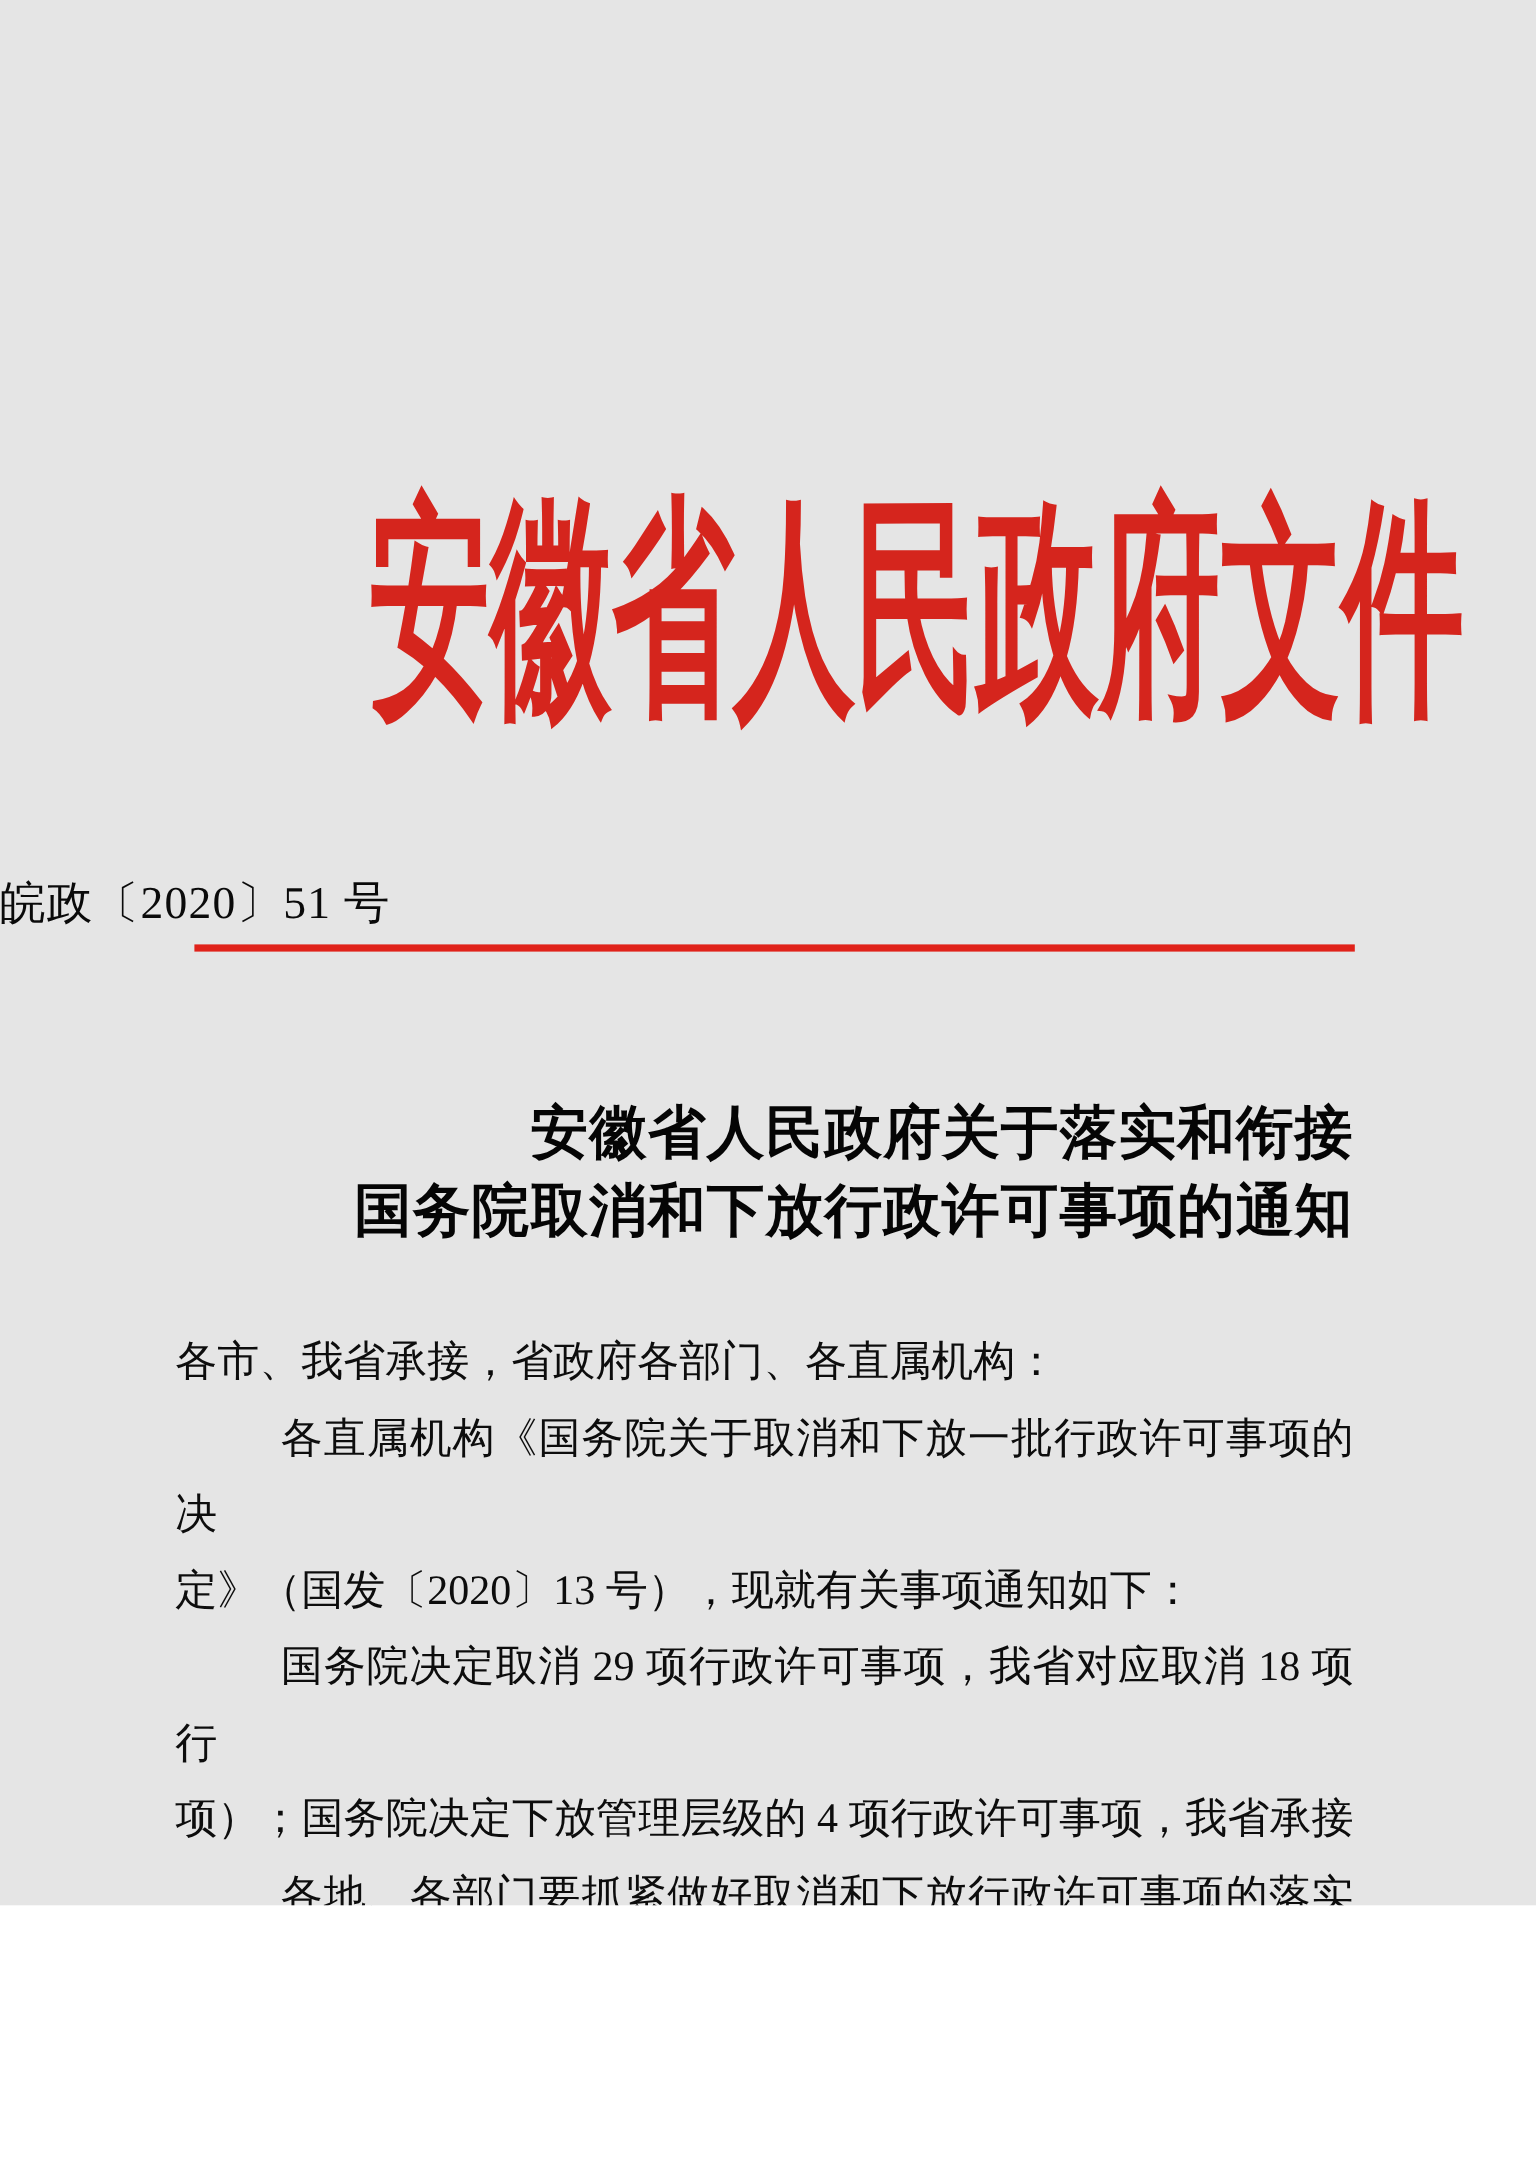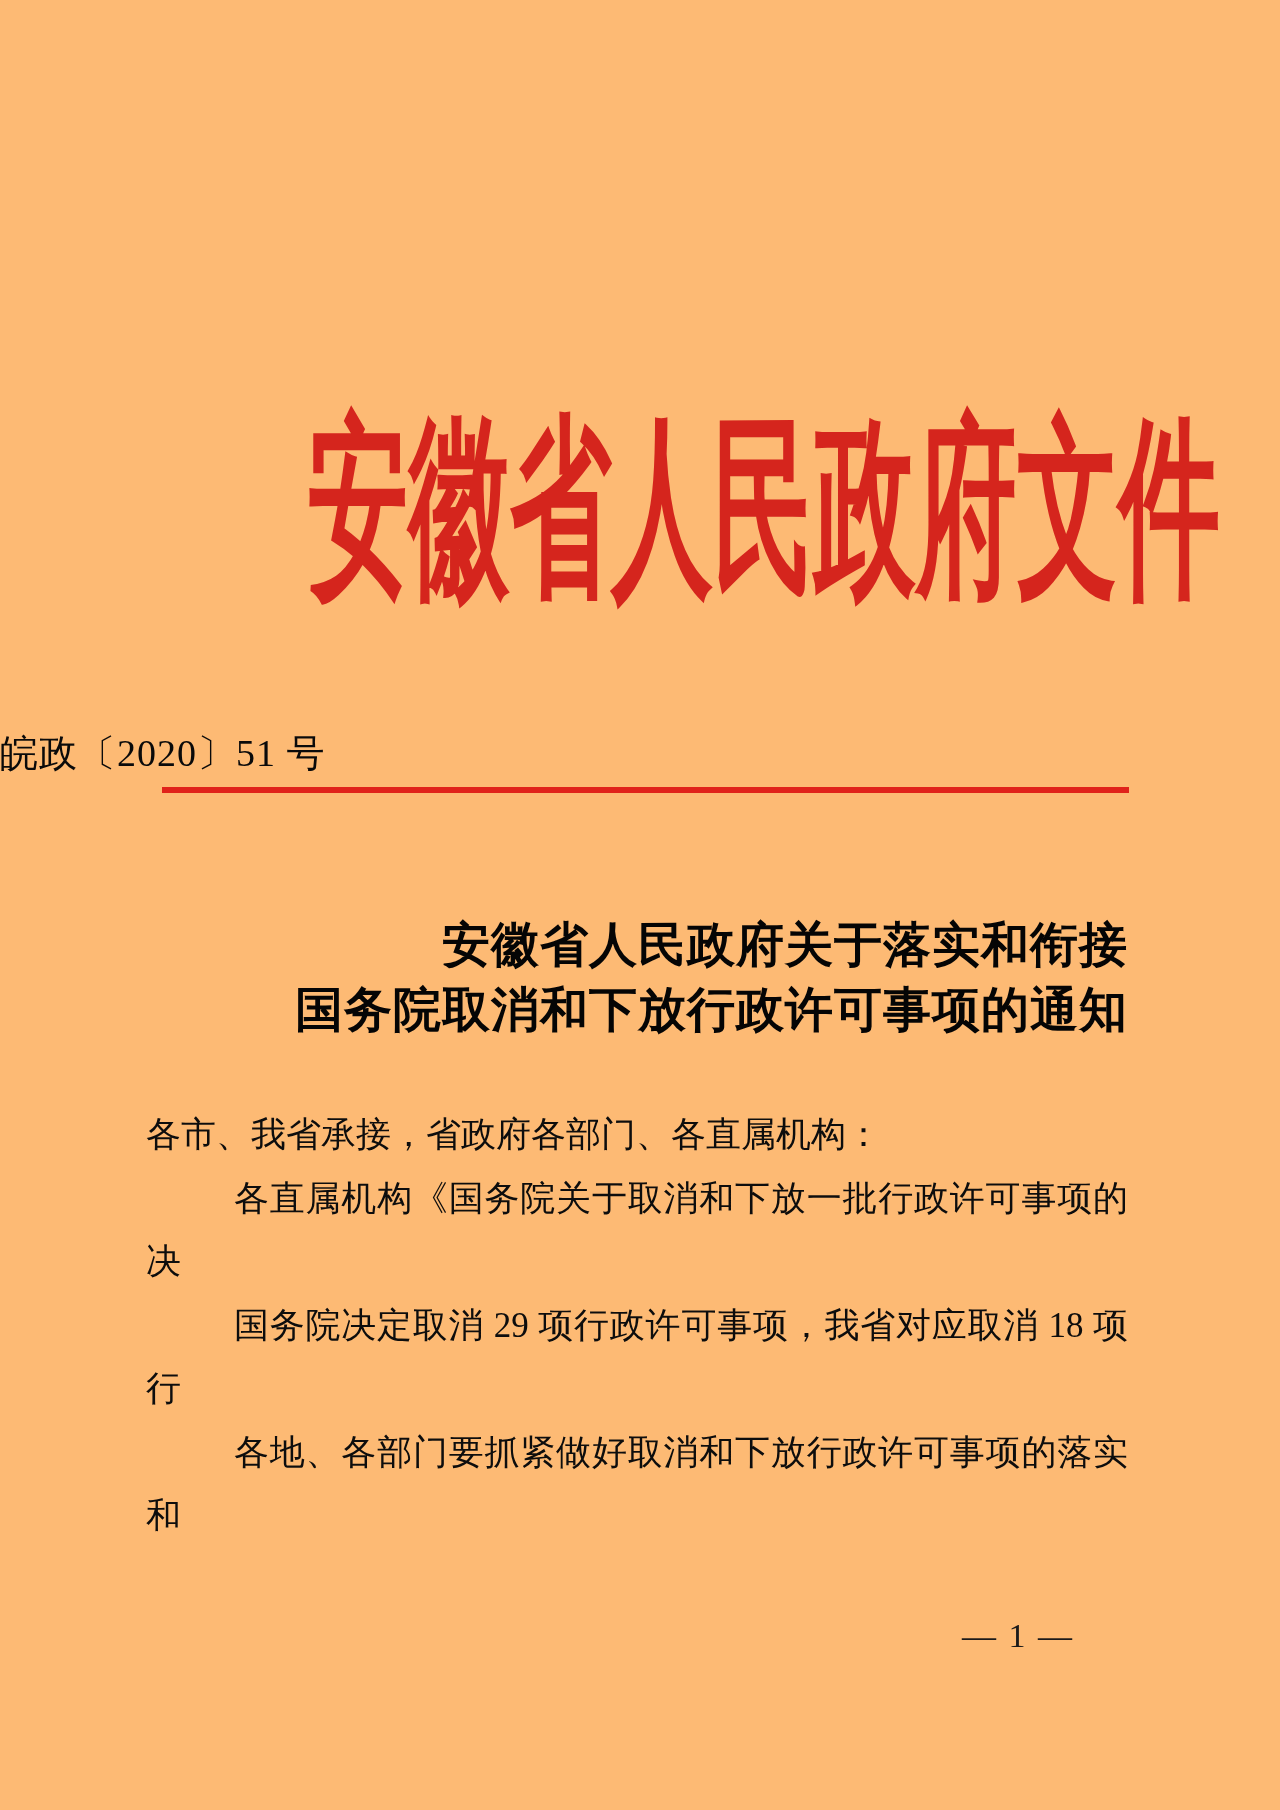"安徽省人民政府文件" #page { background: #fdba74 -> #e5e5e5; height: 1810px -> 1588px }
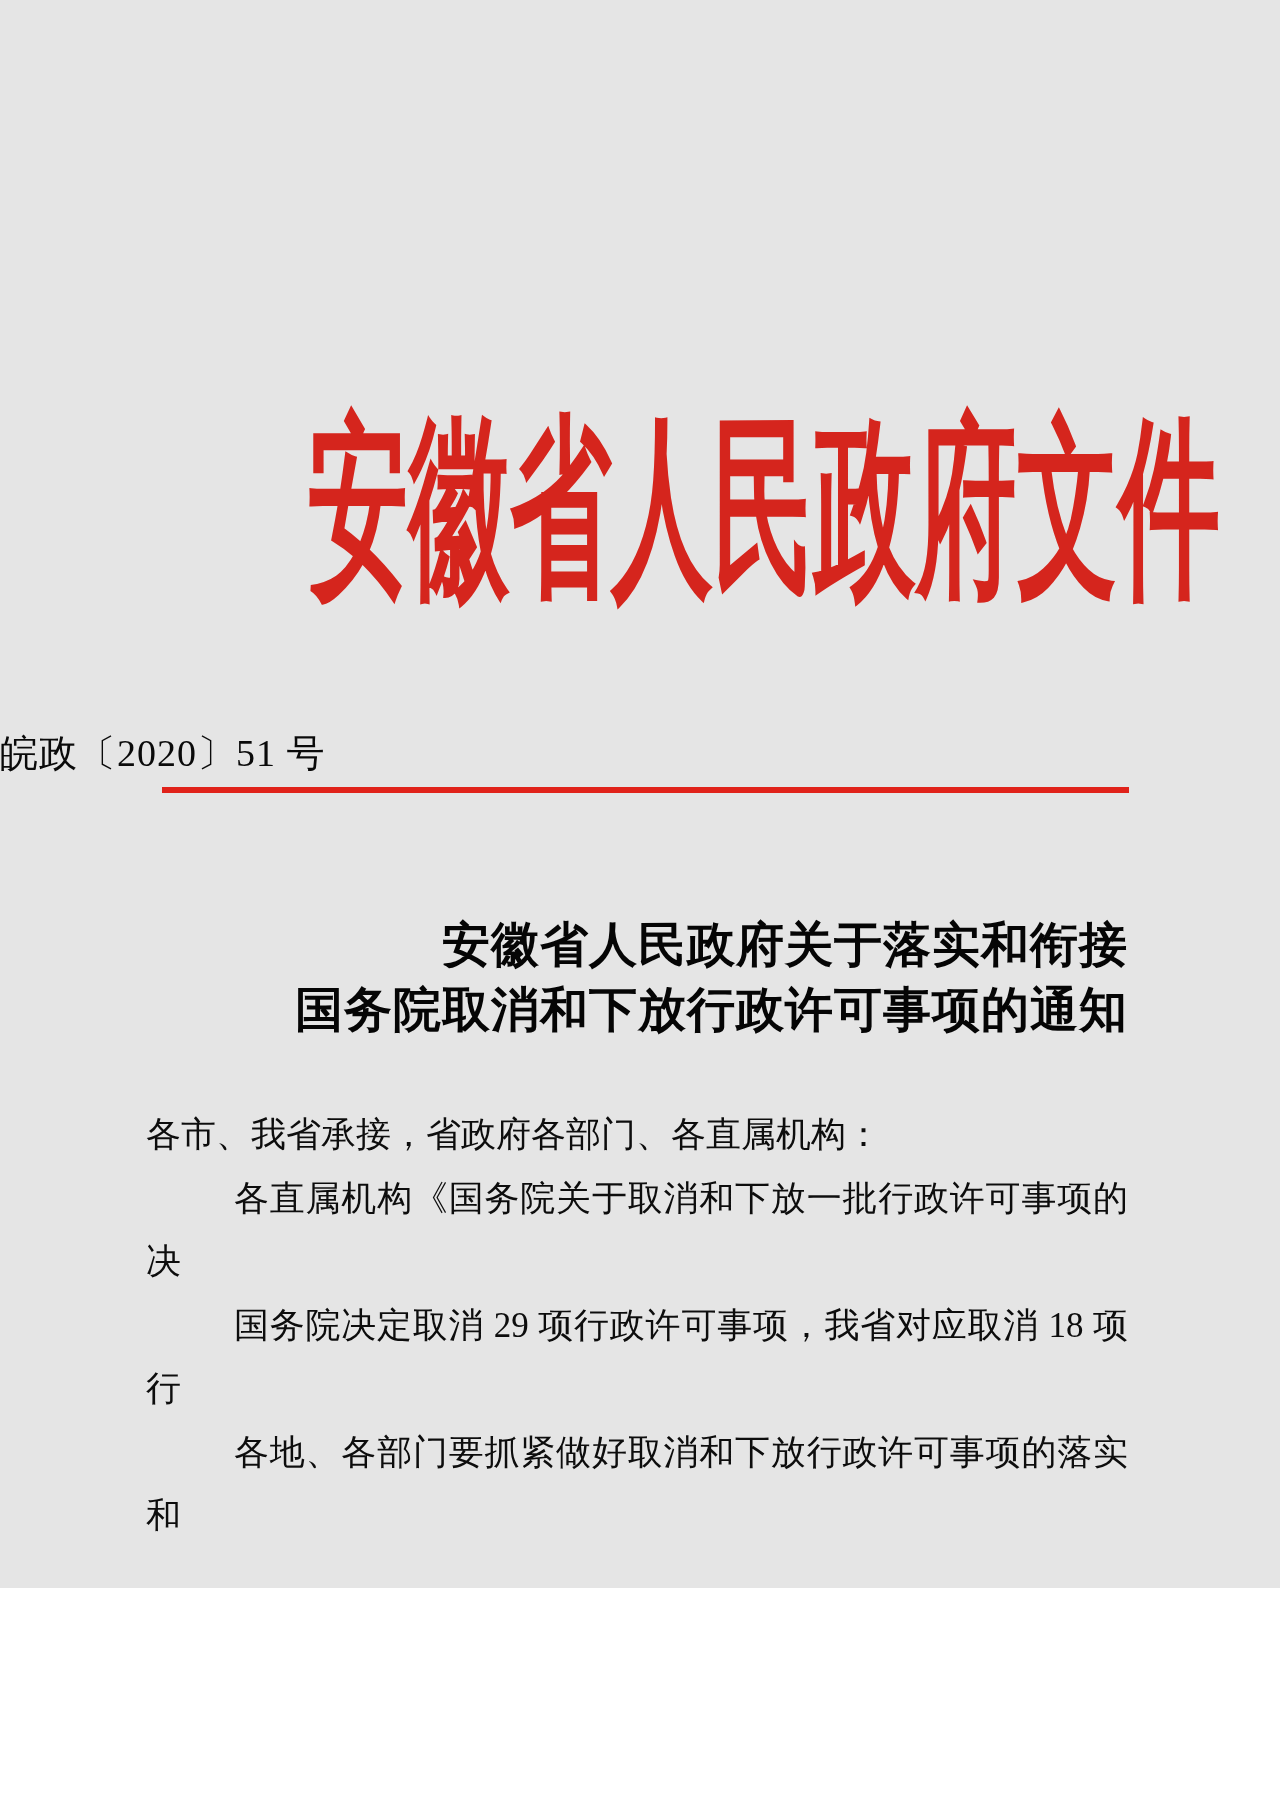"定》（国发〔2020〕13 号），现就有关事项通知如下：" div.body-line { html: none -> <div>定》（国发〔2020〕13 号），现就有关事项通知如下：</div> }
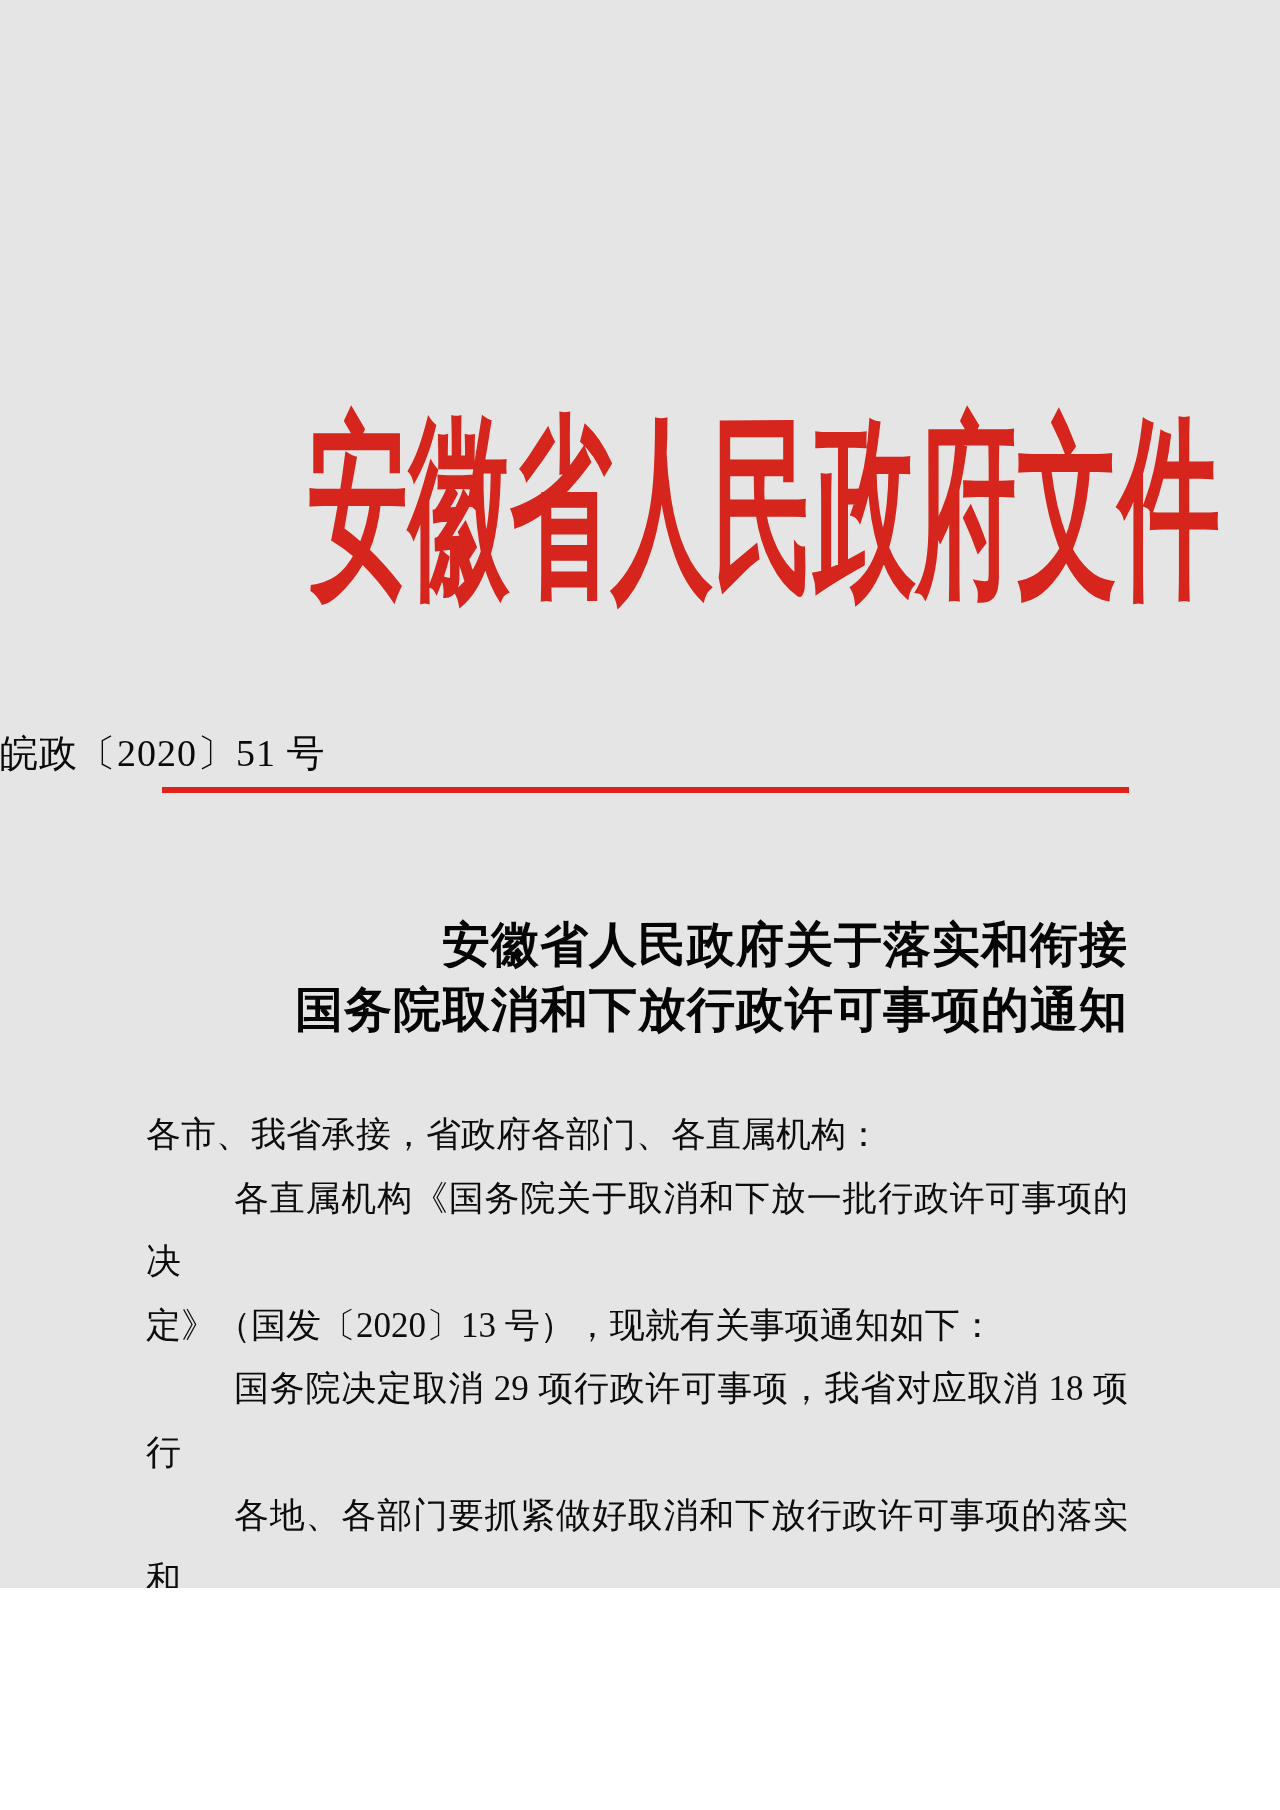"项）；国务院决定下放管理层级的 4 项行政许可事项，我省承接" div.body-line { html: none -> <div>项）；国务院决定下放管理层级的 4 项行政许可事项，我省承接</div> }
